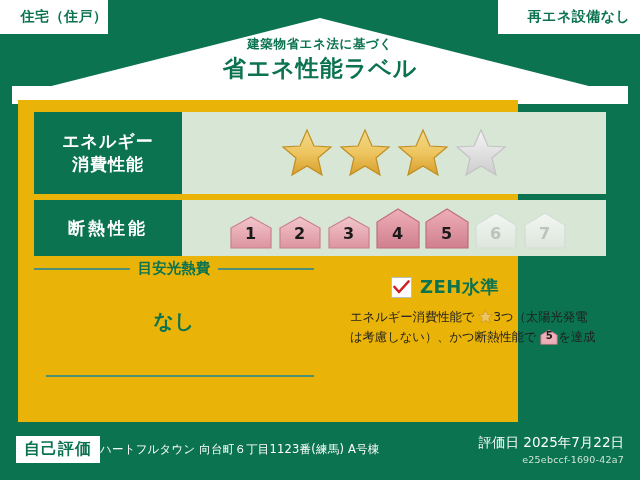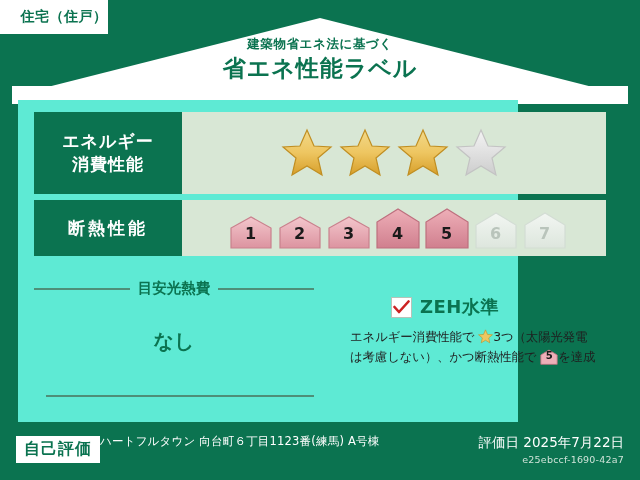"再エネ設備なし" div.corner-tab { html: none -> <div>再エネ設備なし</div> }
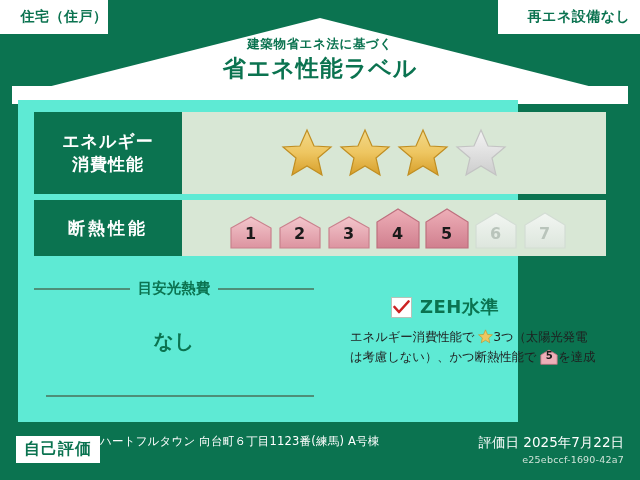"エネルギー" #body-panel { background: #5eead4 -> #eab308 }
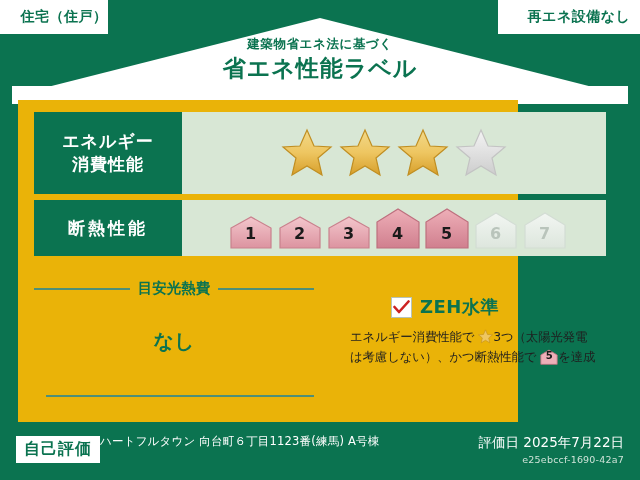"目安光熱費" #lower { top: 177px -> 157px }
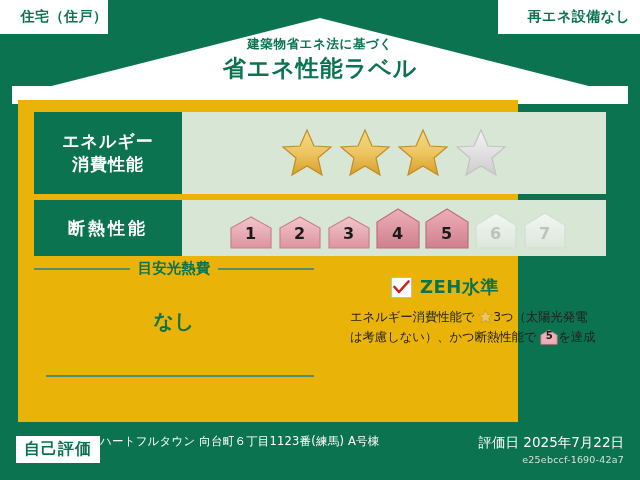"ハートフルタウン 向台町６丁目1123番(練馬) A号棟" #address { top: 2px -> 10px }
